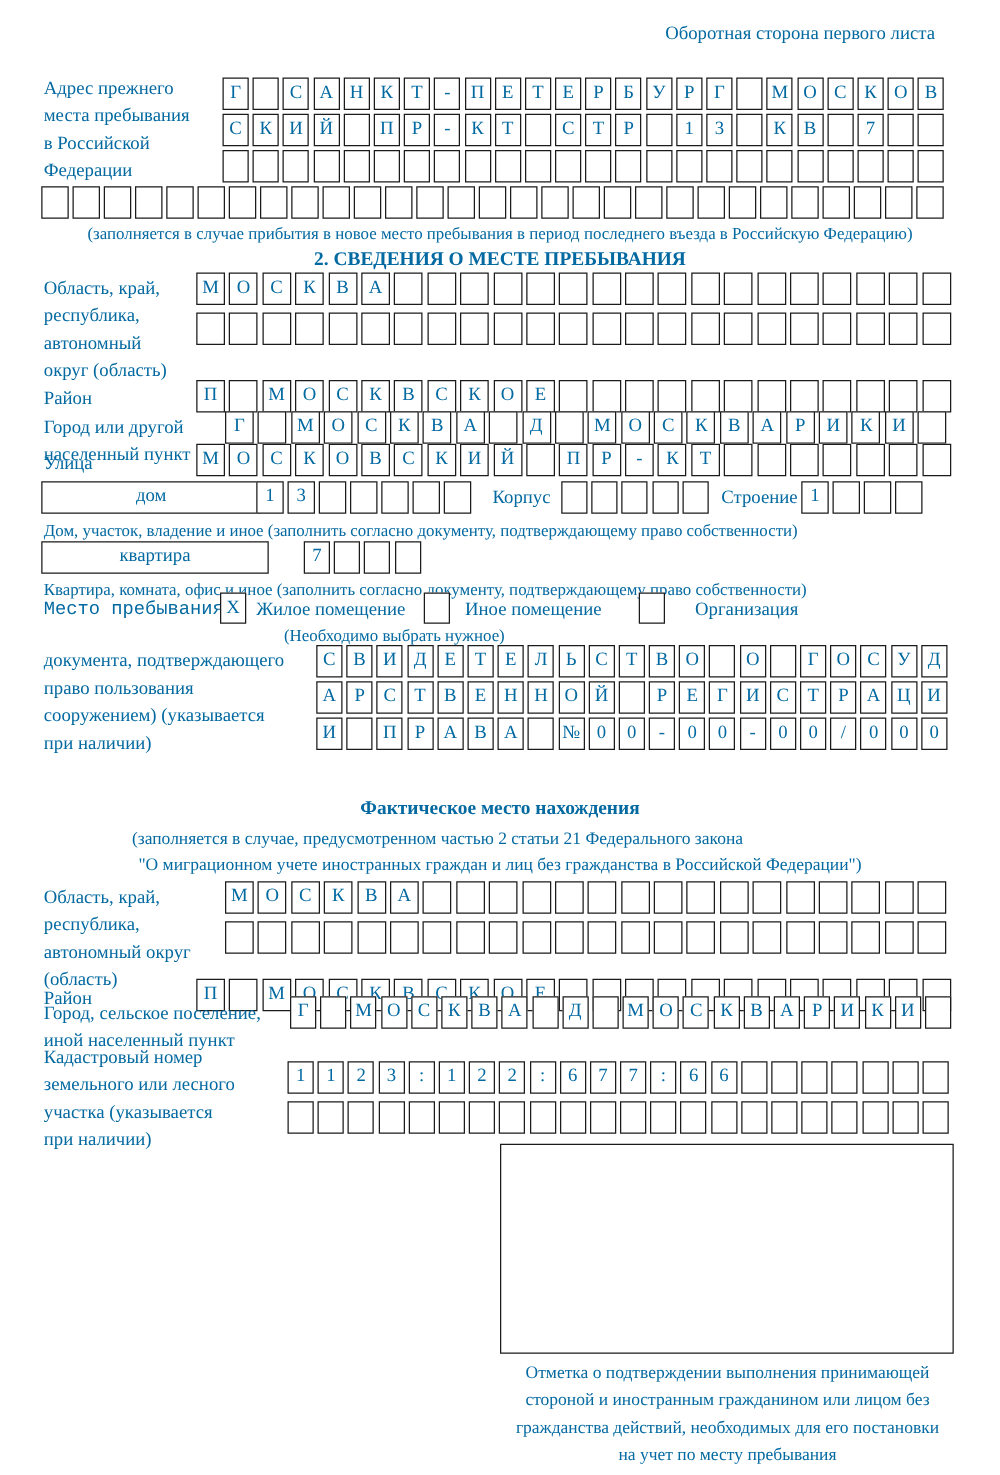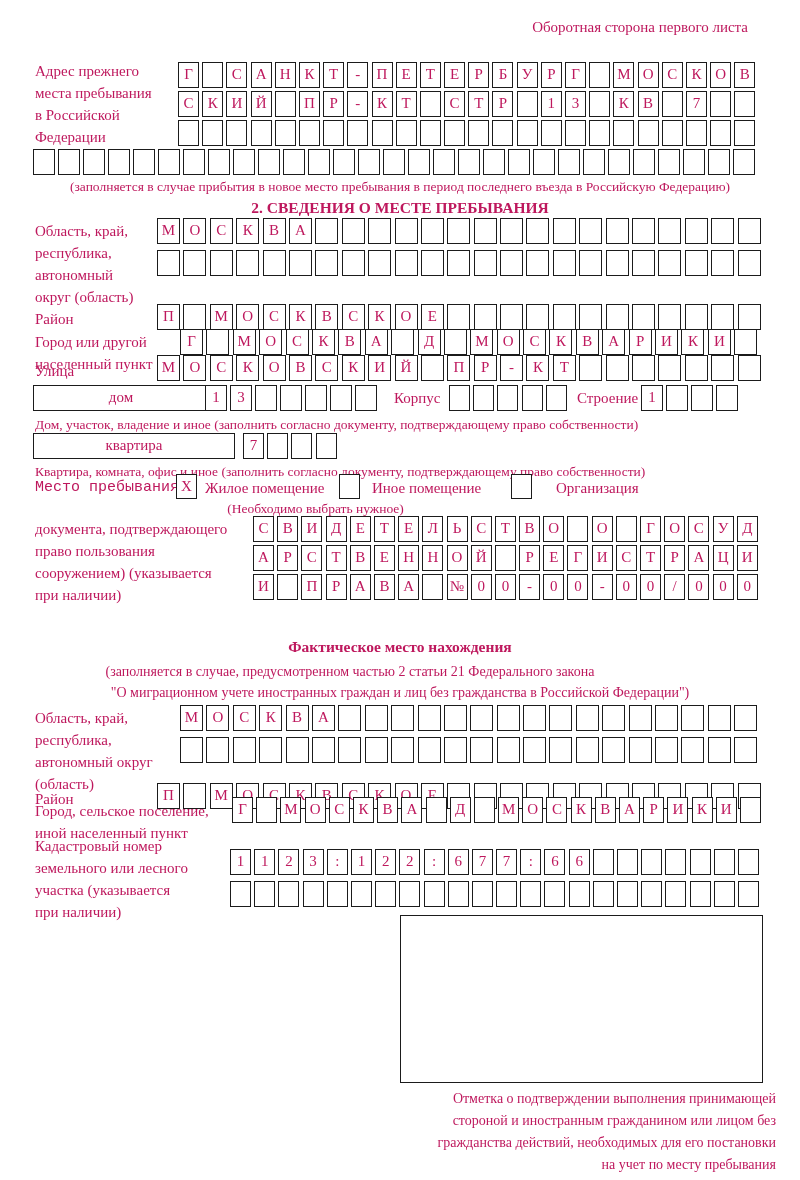"Оборотная сторона первого листа" .page { color: #be185d -> #0369a1 }
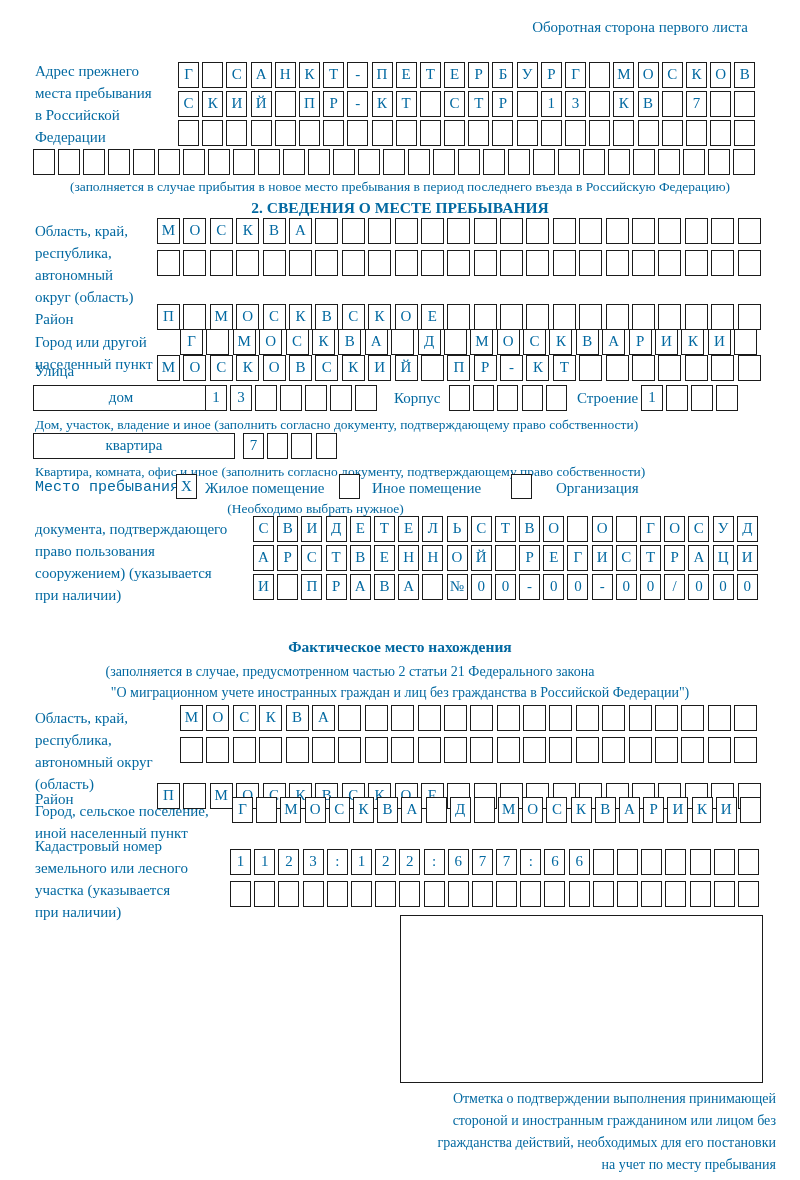"квартира" div.widebox { width: 202px -> 182px }
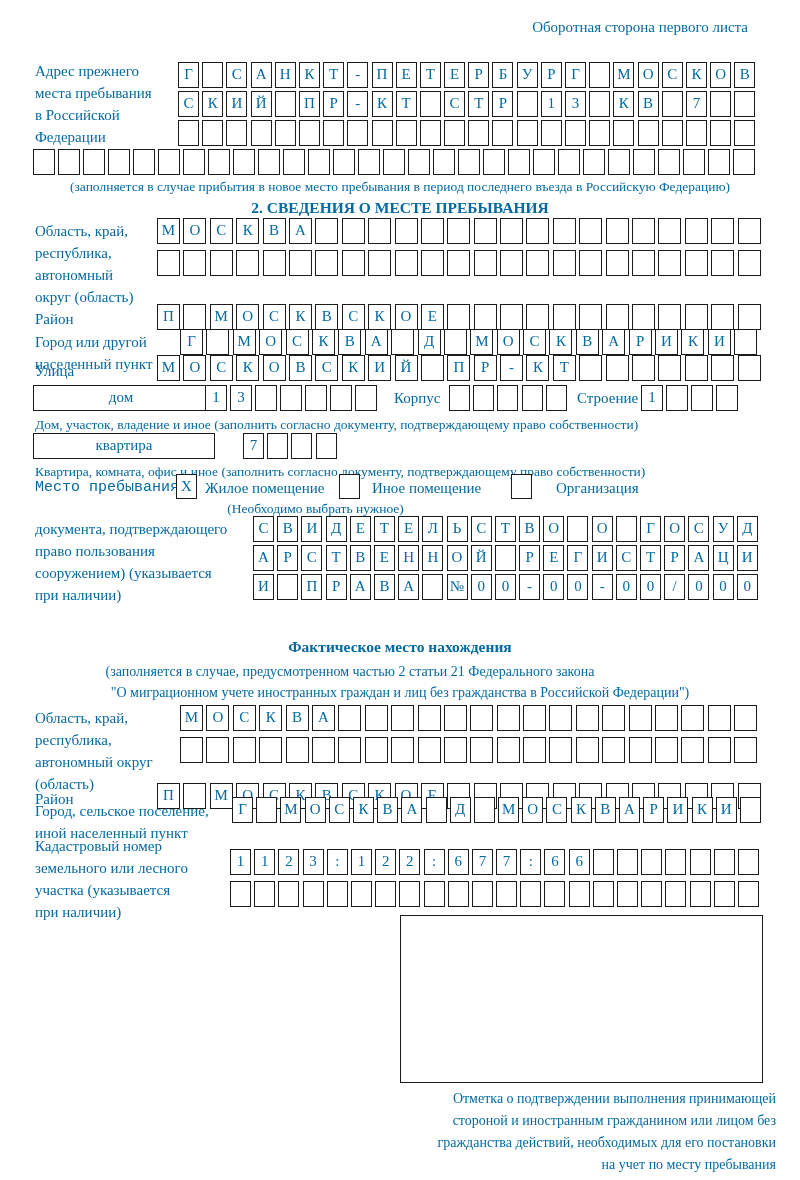"Отметка о подтверждении выполнения" div.abs { text-align: right -> none }
